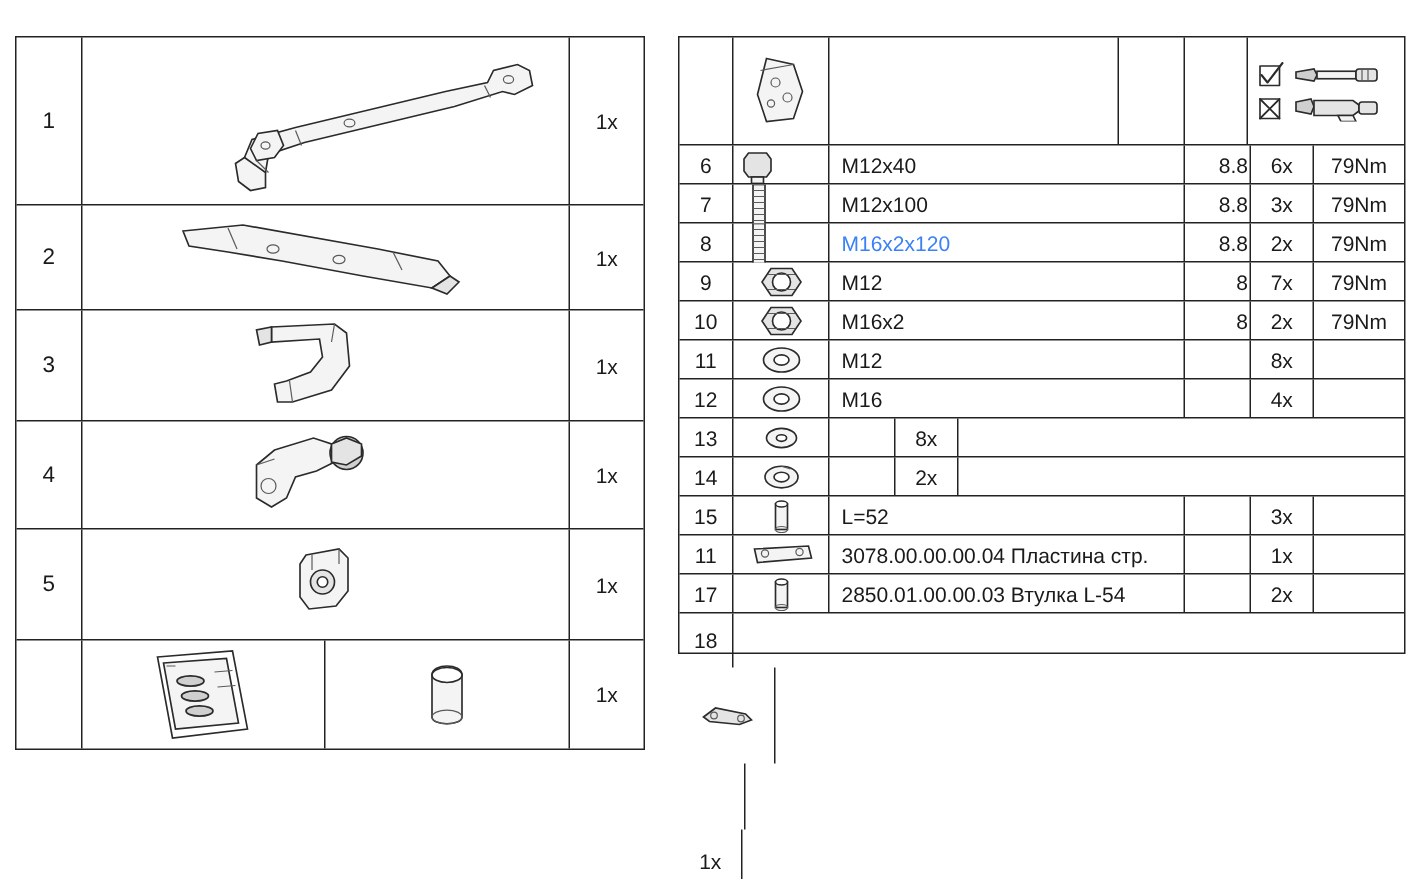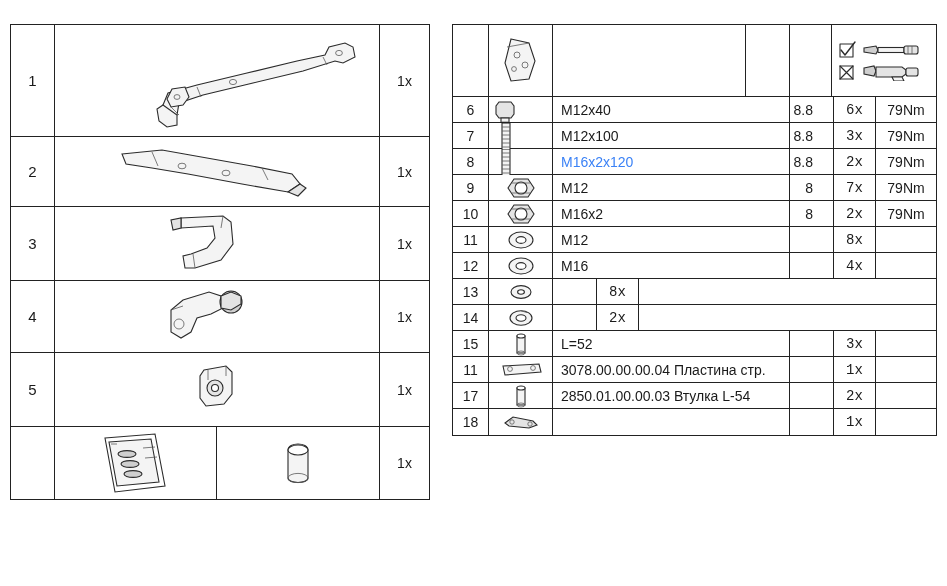"8.8" .c-grade { padding-right: 20px -> 1px }
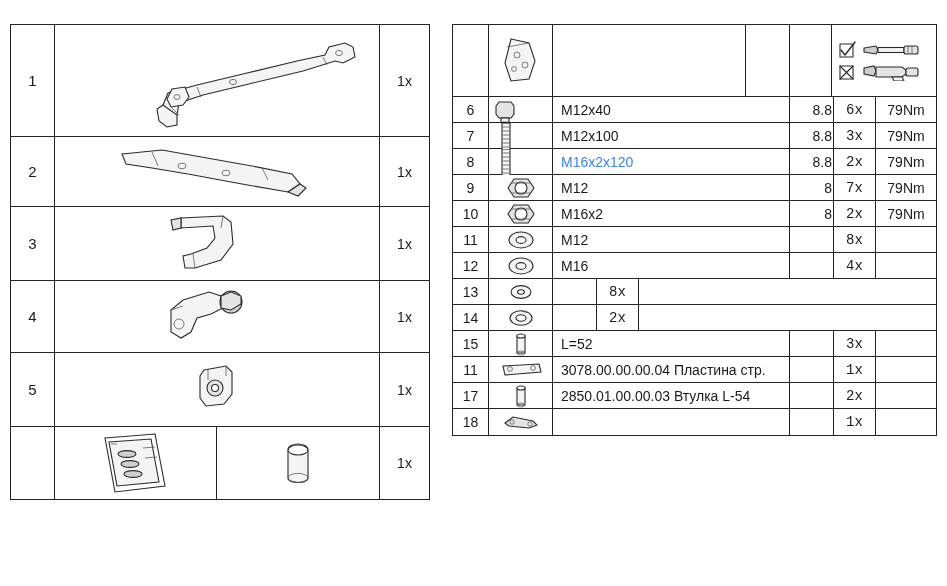"6x" .c-qty { font-family: Liberation Mono, monospace -> none }
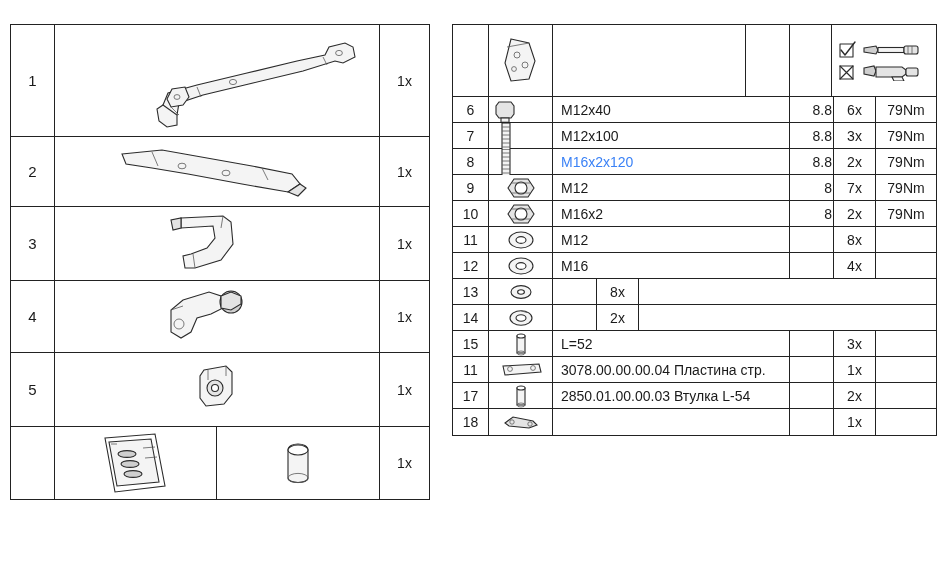"18" .rrow:last-child { flex-direction: none -> column }
